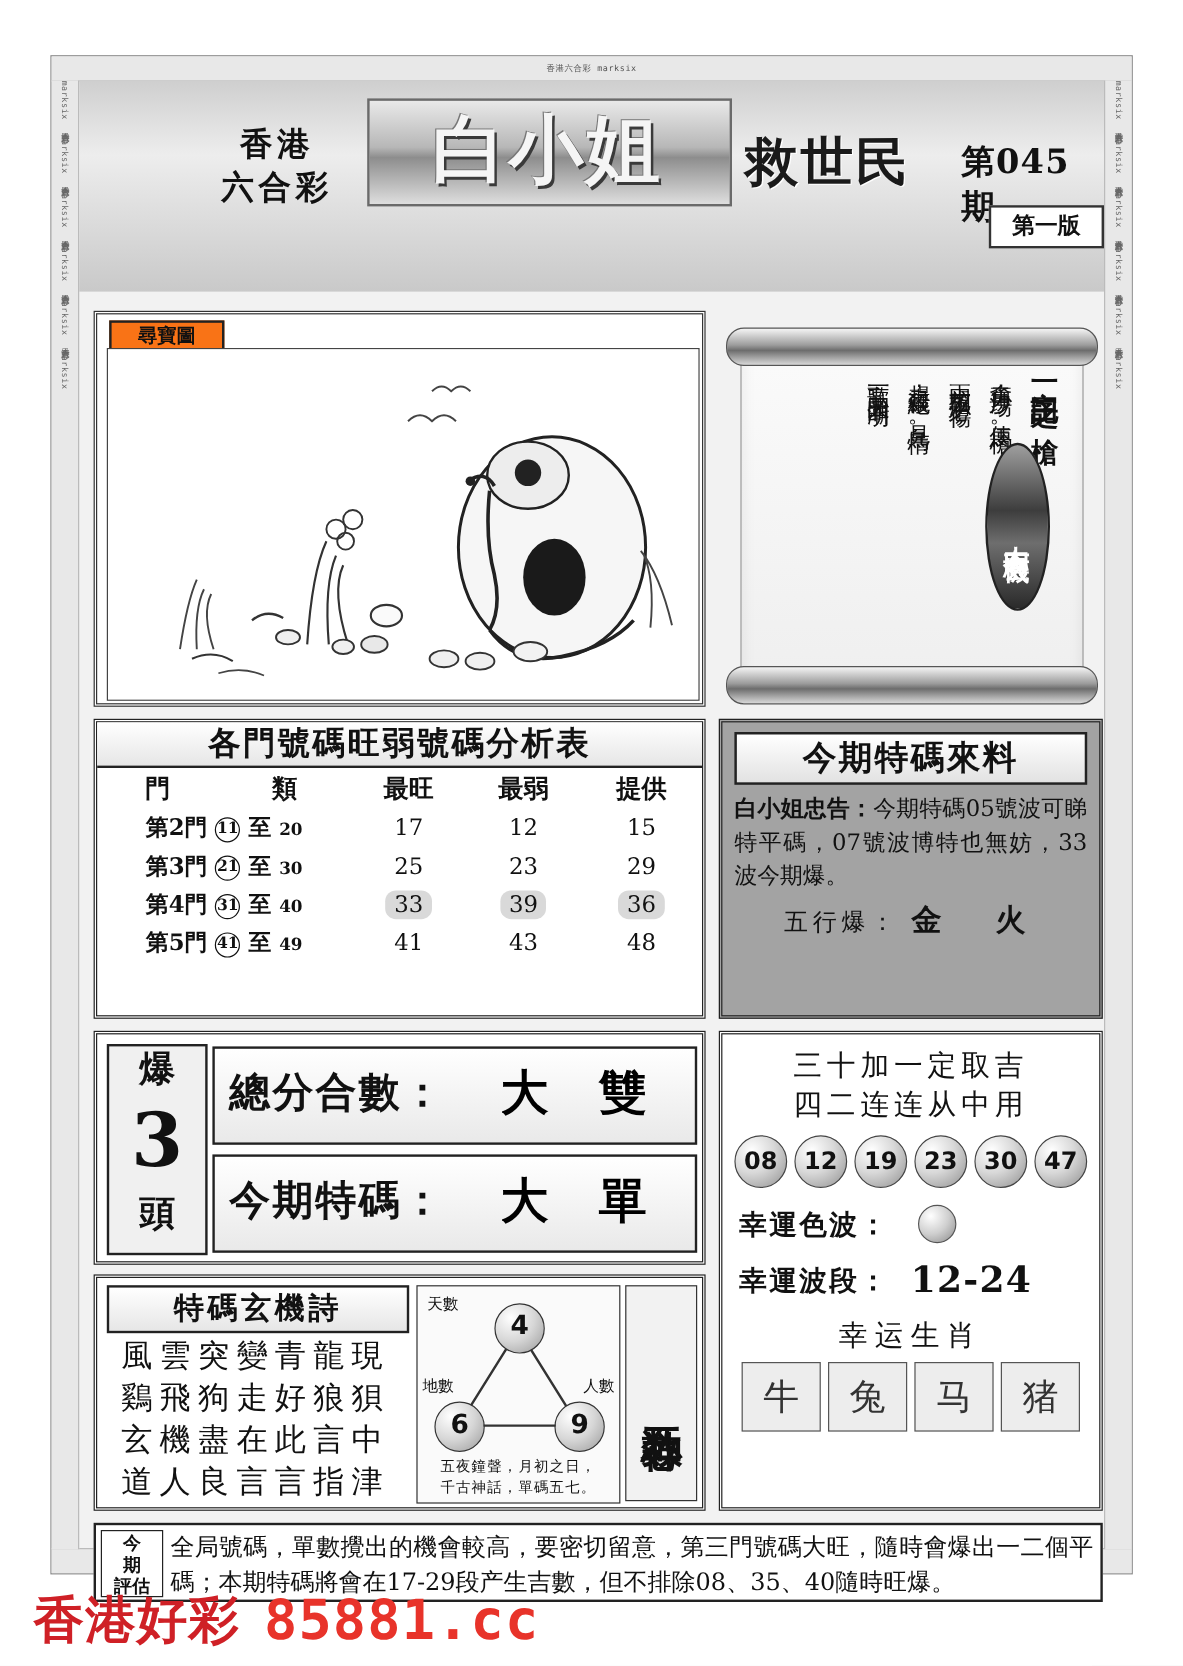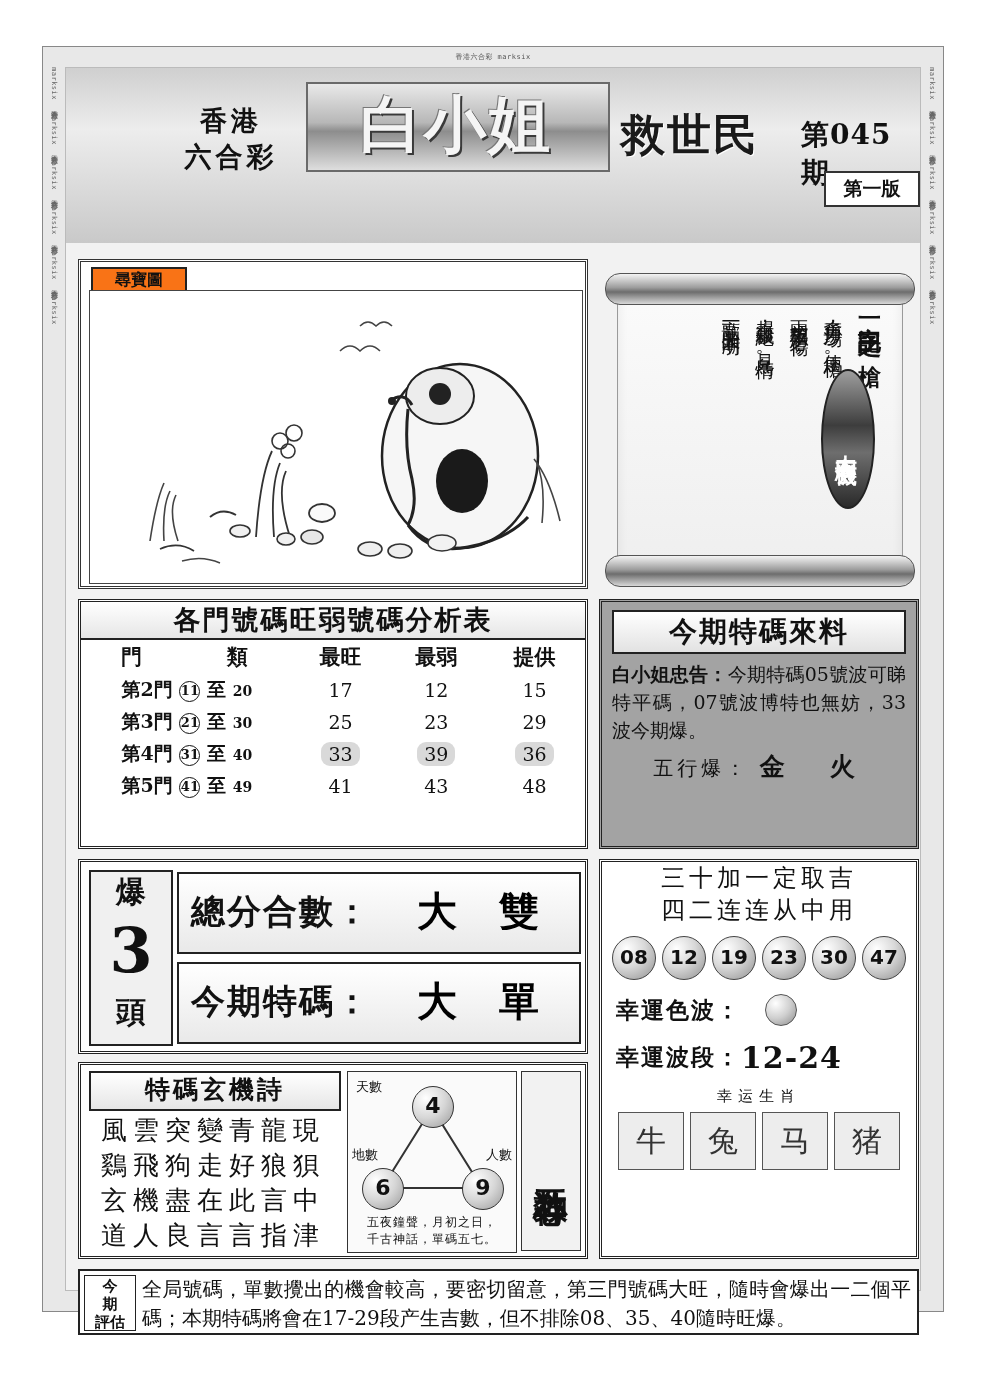"三十加一定取吉" div.hand-line { margin-top: none -> 10px }
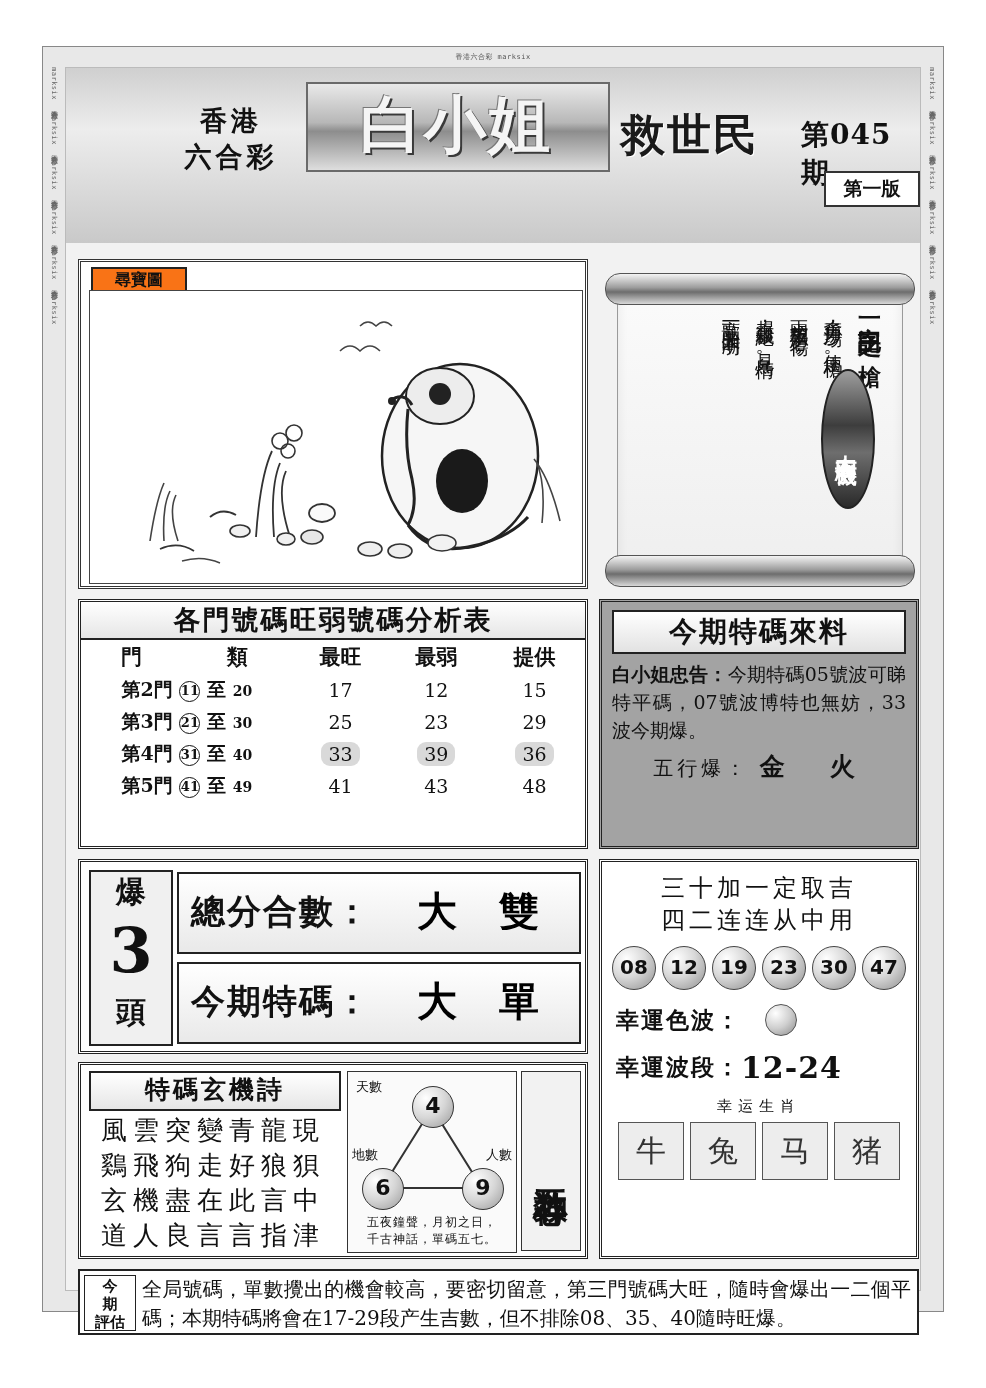"12-24" .seg-val { margin-left: none -> 18px }
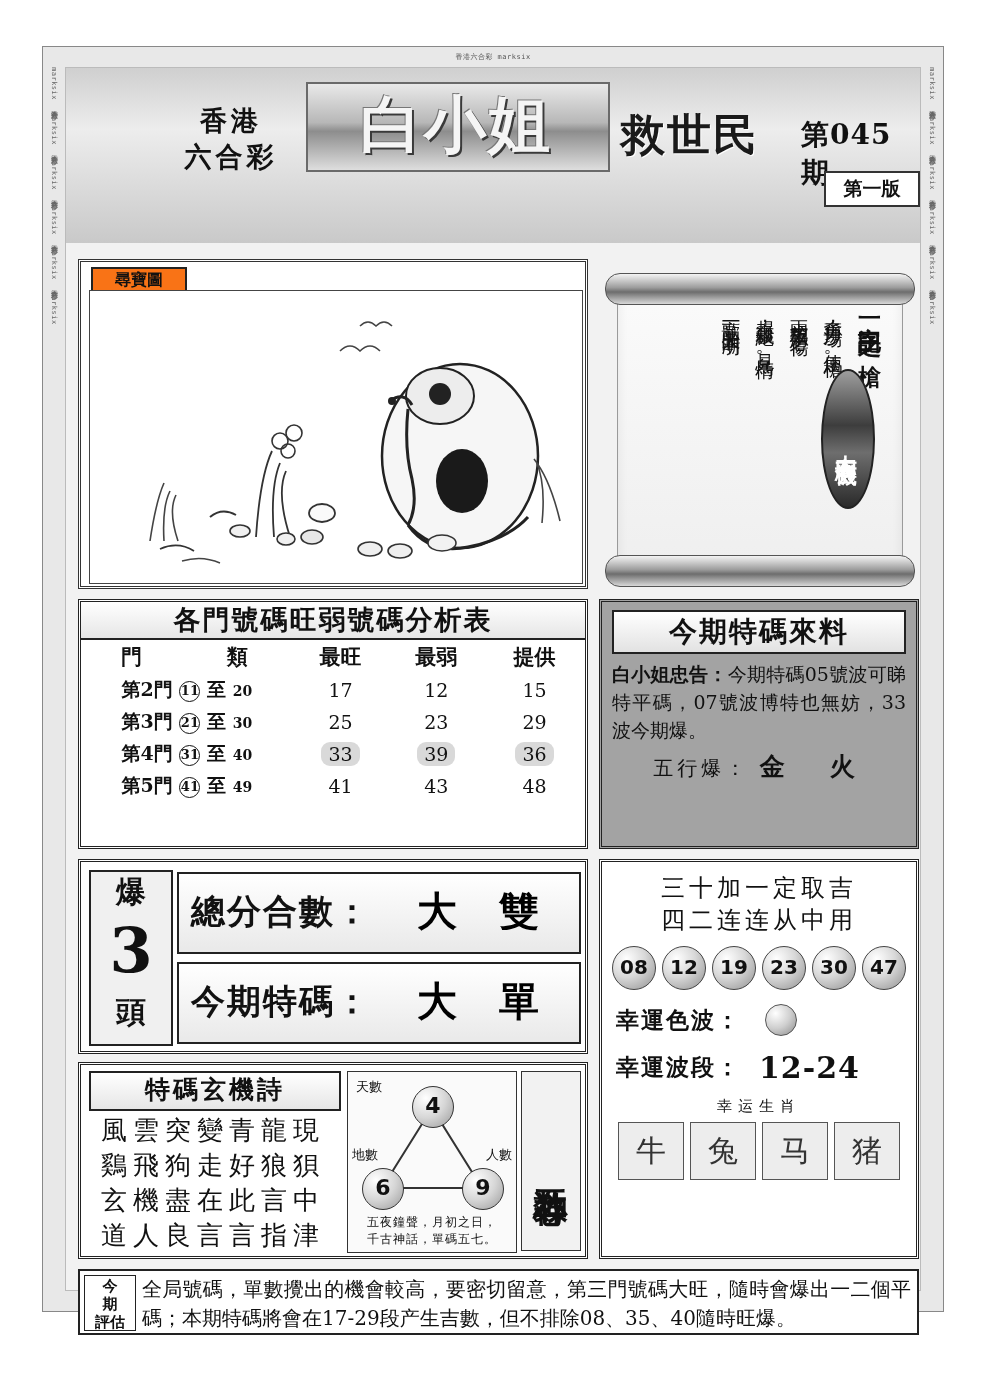"幸运生肖" .zodiac-title { font-size: 15px -> 24px }
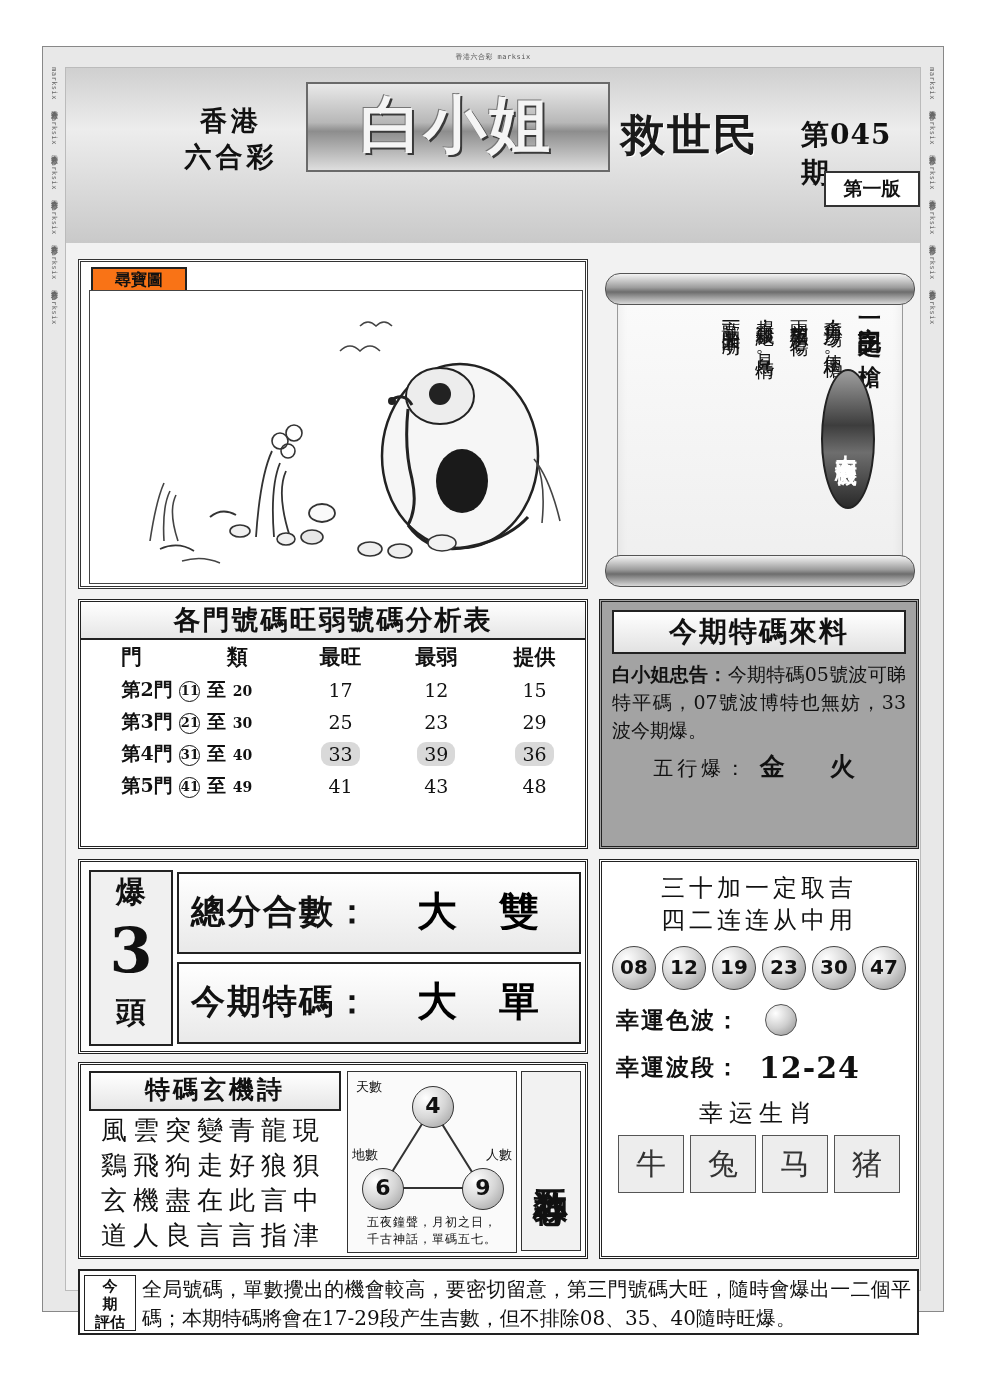"香港好彩" div.wm { html: none -> <div> <span>香港好彩</span> <span>85881.cc</span> </div> }
